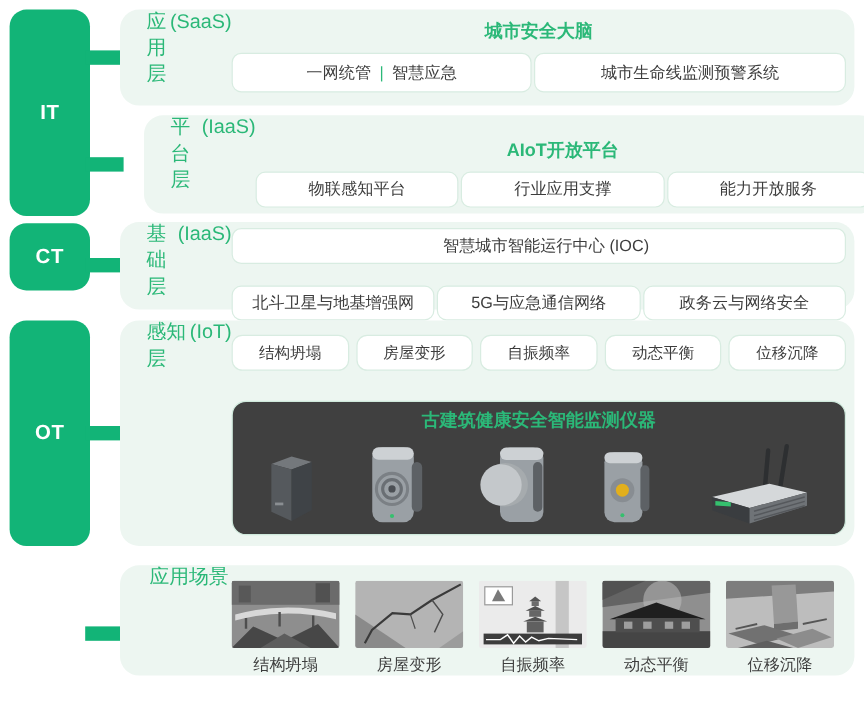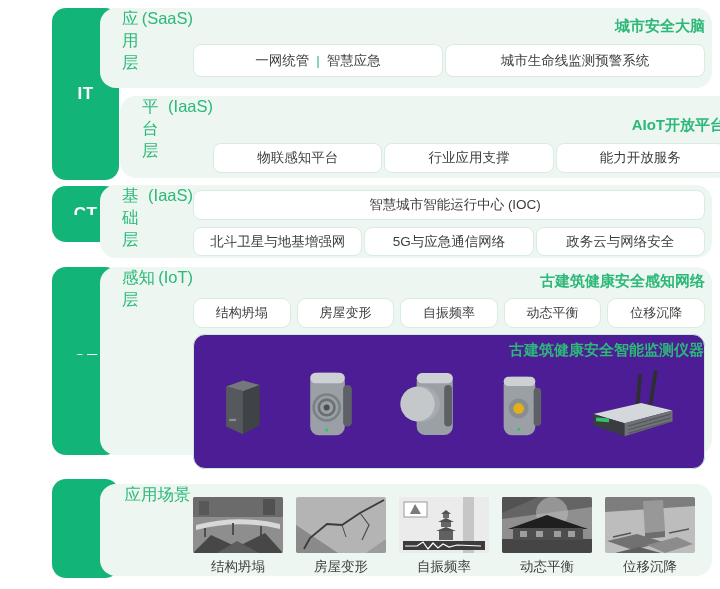"城市安全大脑" .g-title { text-align: right -> center }
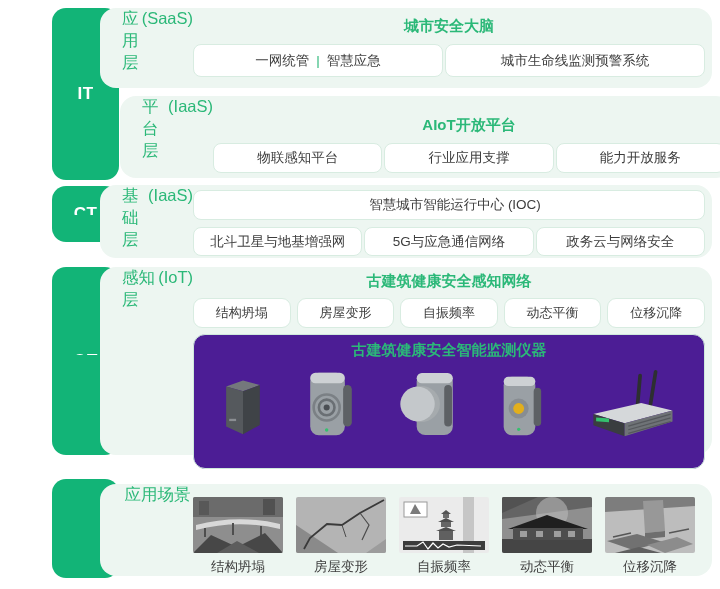"IT" .rail-block { margin-left: 44px -> none }
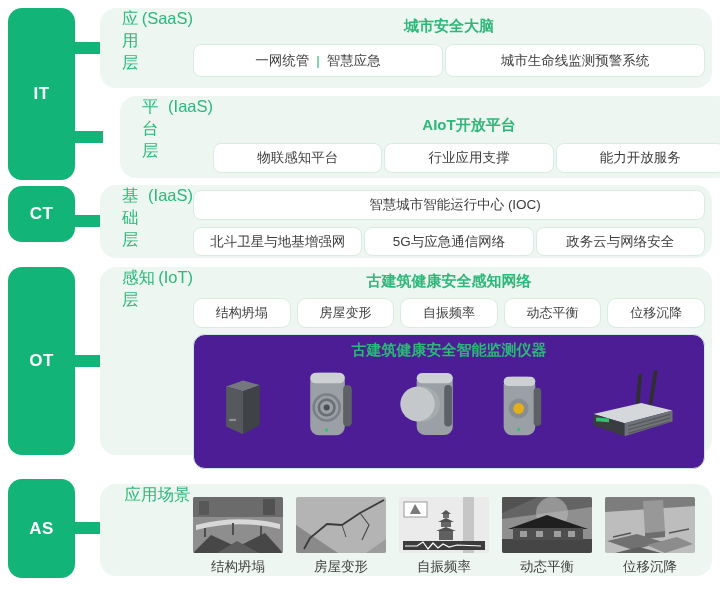"北斗卫星与地基增强网" .card-3 .boxrow { margin-top: 7px -> 18px }
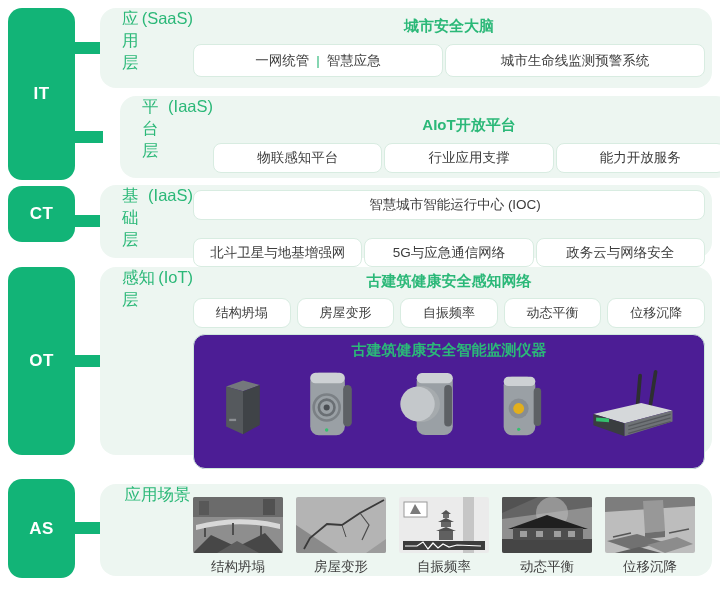"古建筑健康安全感知网络" div.g-title { html: <div>古建筑健康安全感知网络</div> -> none }
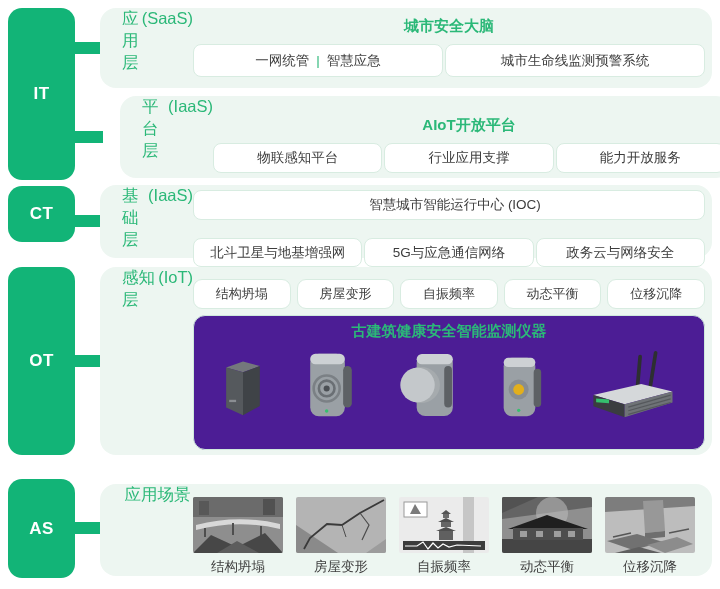"古建筑健康安全智能监测仪器" .device-box { background: #4c1d95 -> #404040; height: 135px -> 112px; margin-top: 6px -> 25px }
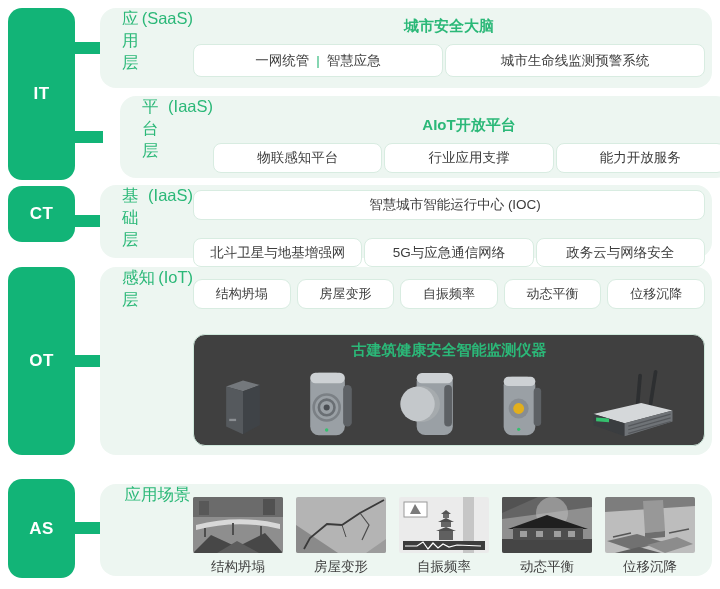"应用" .card-5 { top: 484px -> 471px }
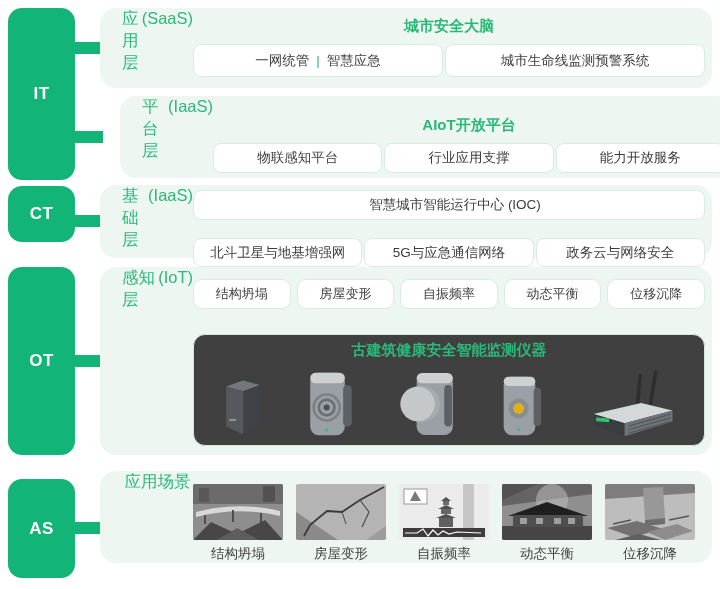"AS" div.rail-block { html: <div> <span>AS</span> </div> -> none }
